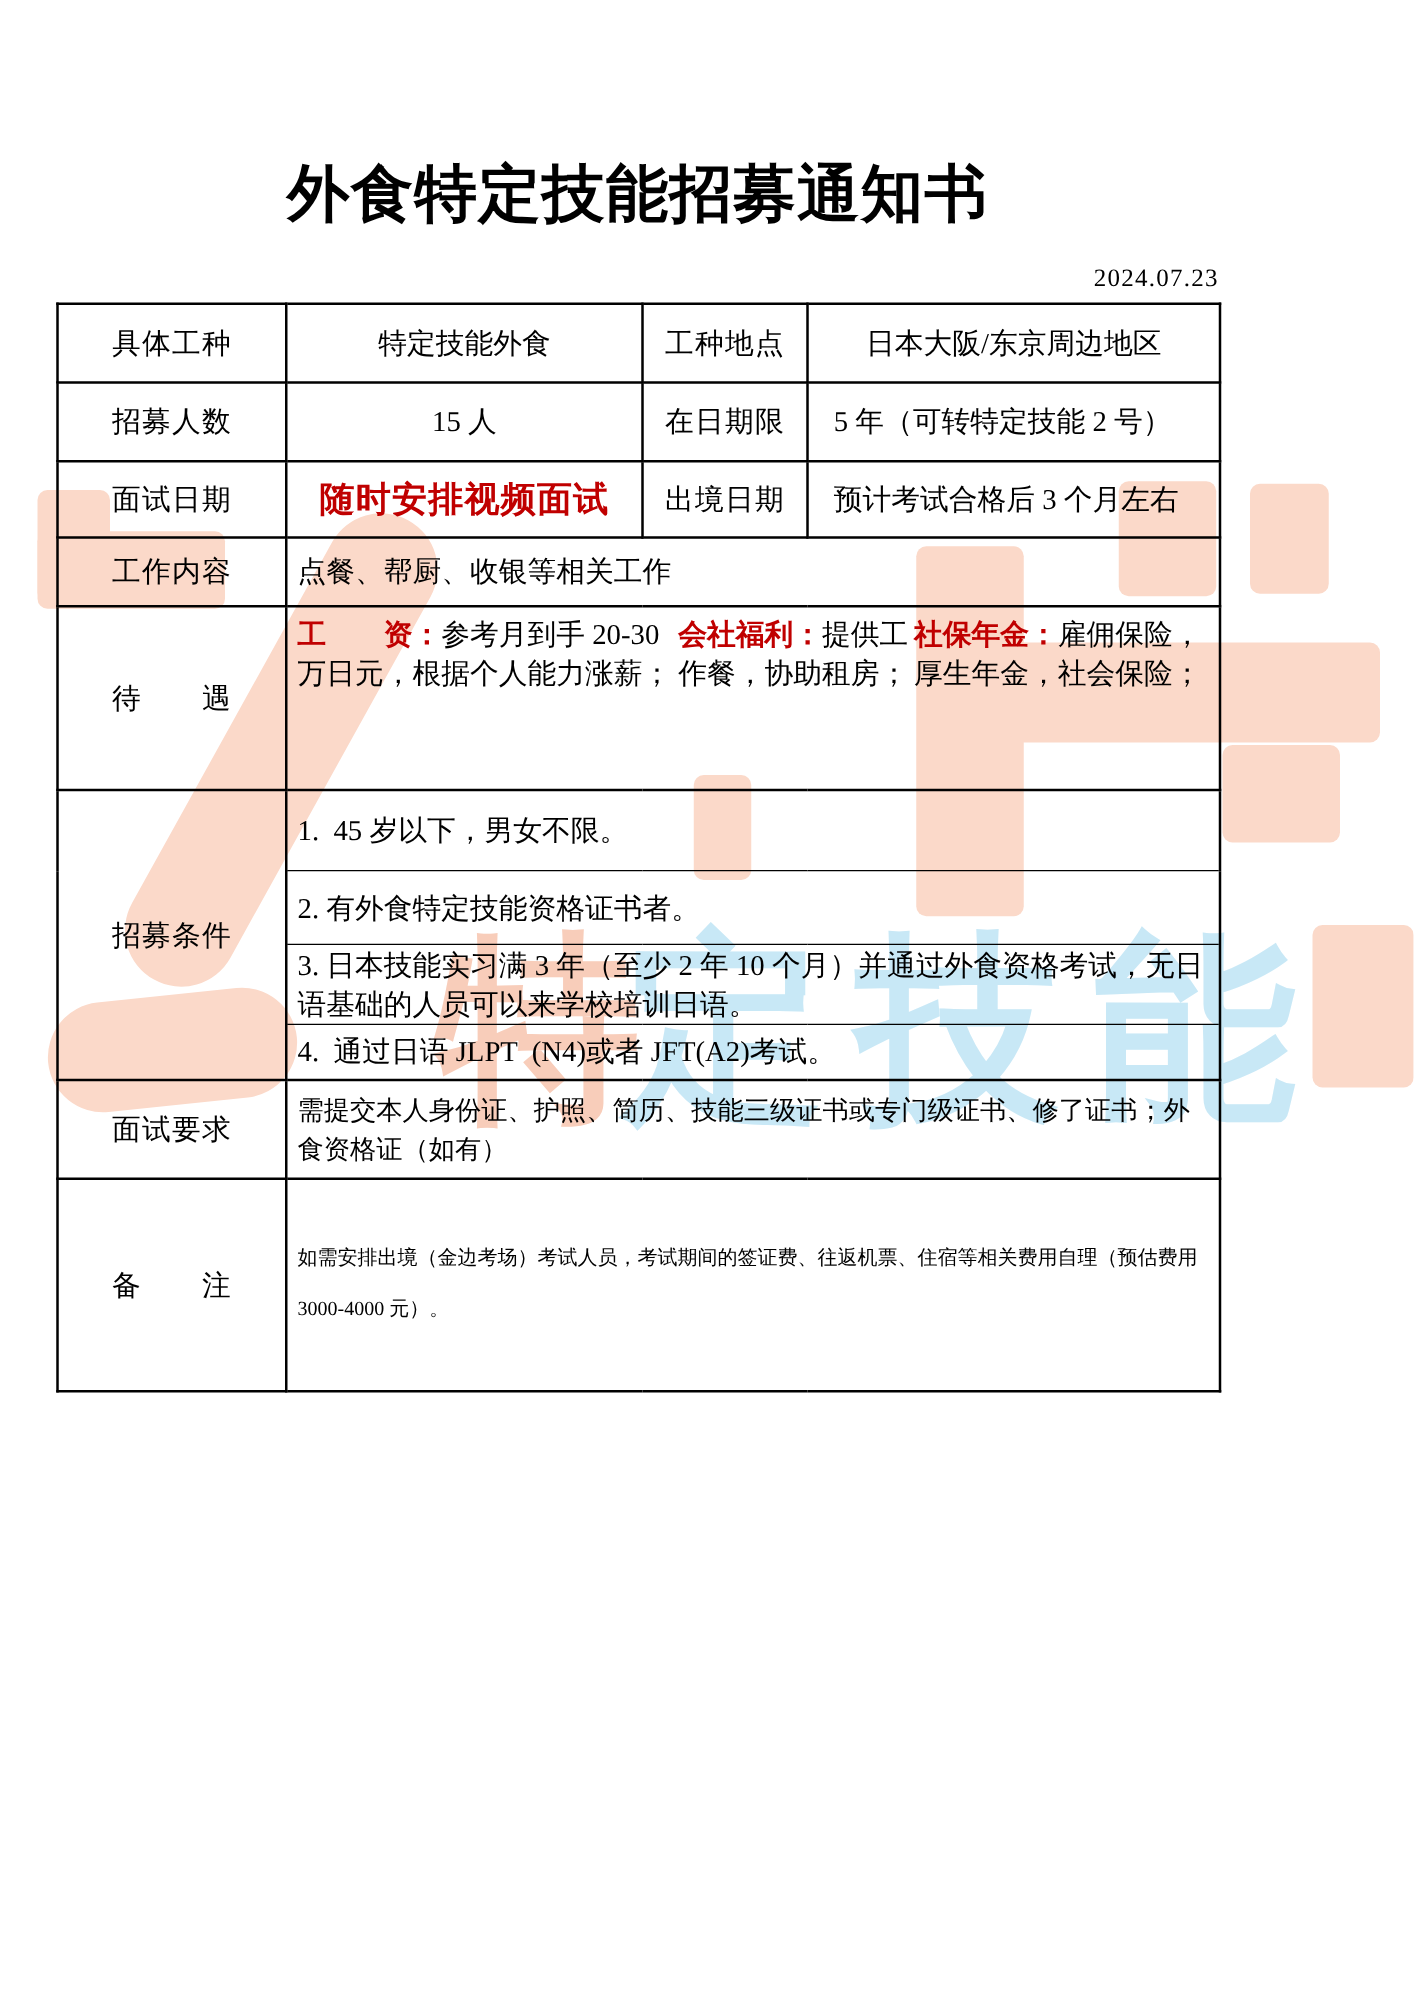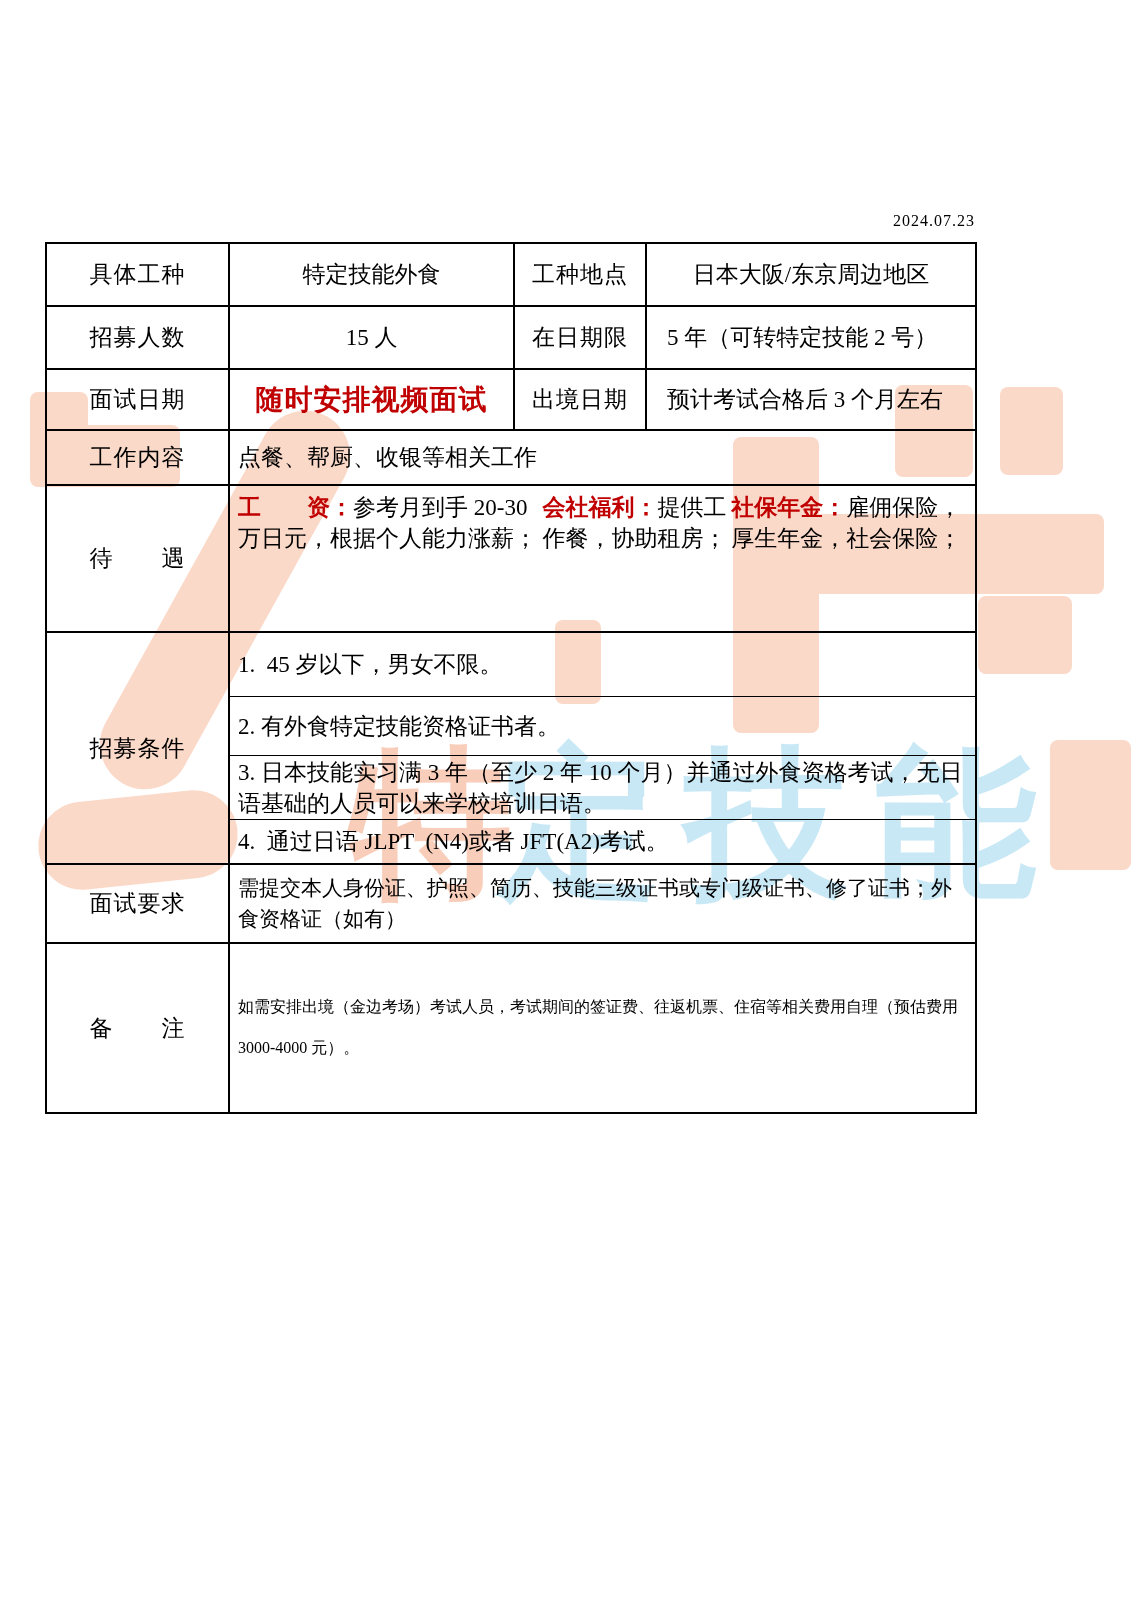"外食特定技能招募通知书" h1.title { html: none -> <h1>外食特定技能招募通知书</h1> }
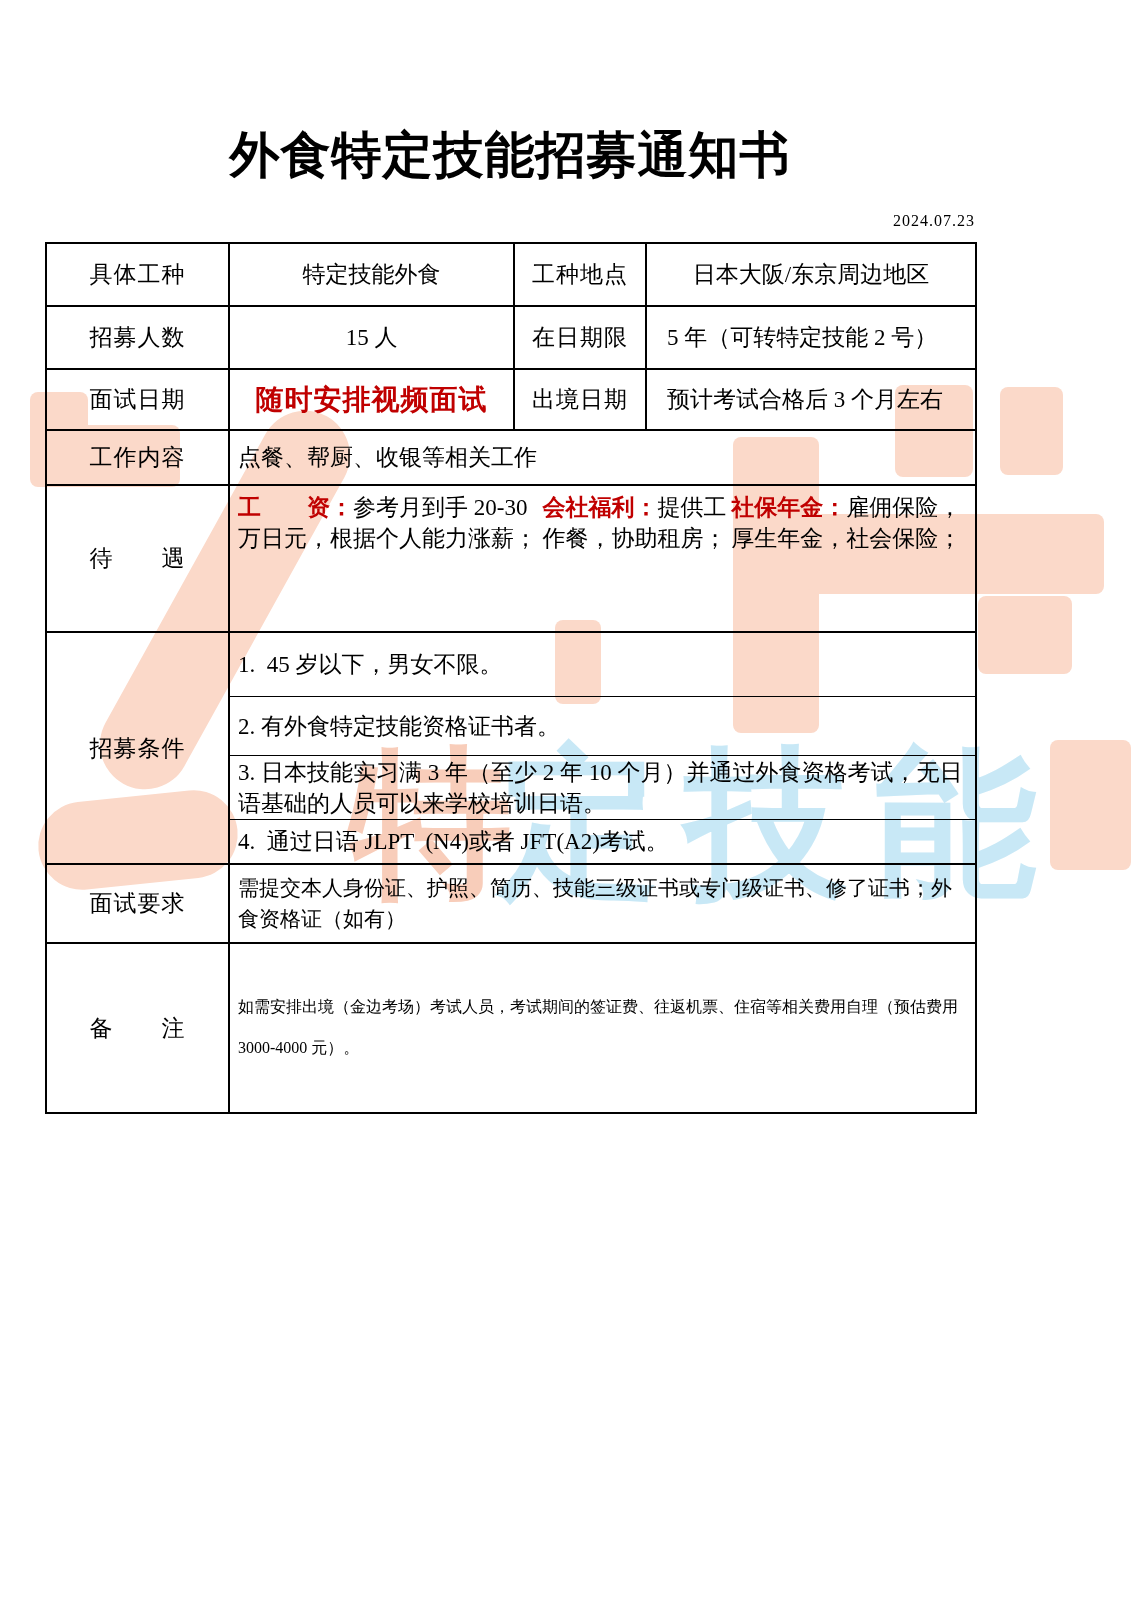"2024.07.23" .doc-date { font-size: 16px -> 20px }
